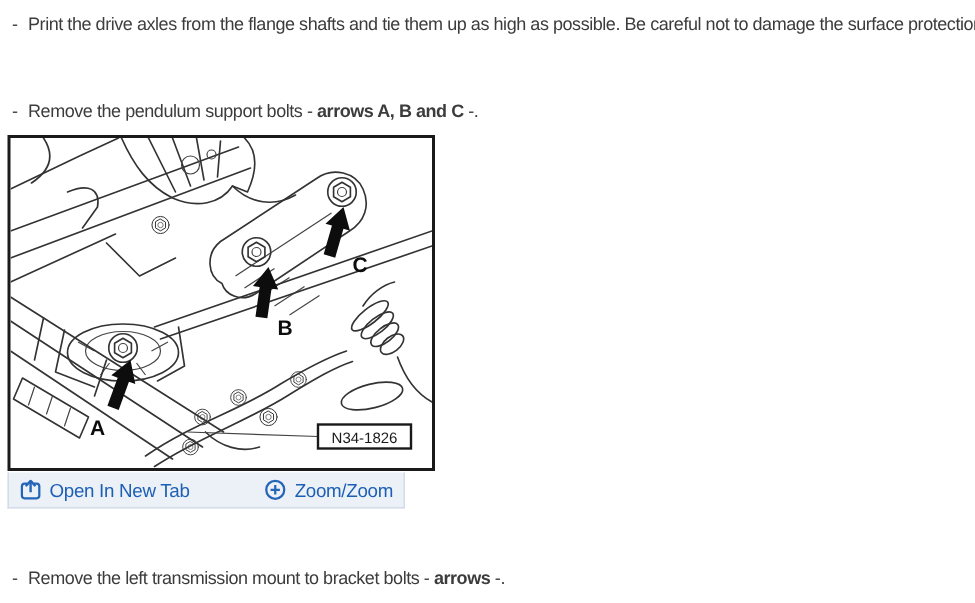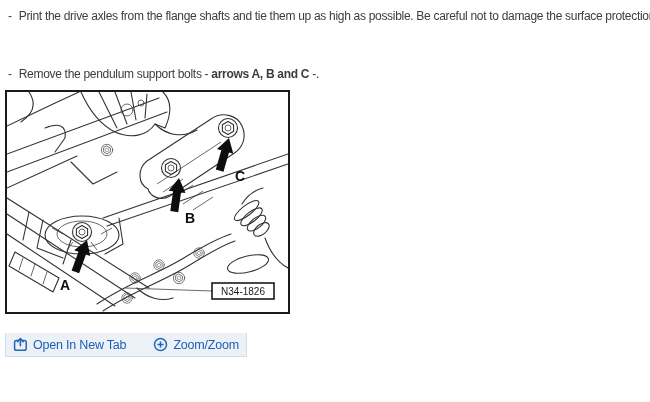"Open In New Tab" .figure-toolbar { margin-top: 19px -> 1px; width: 242px -> 265px }
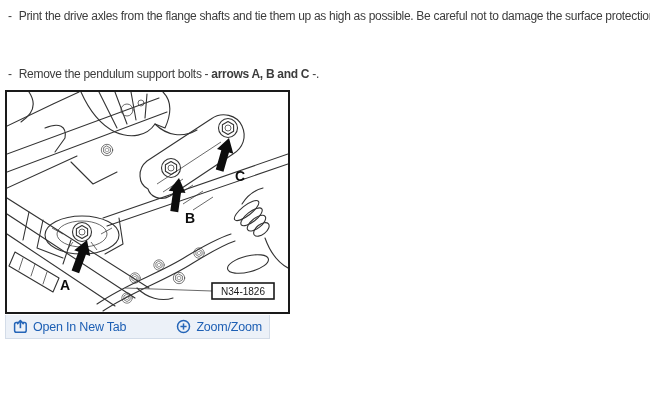"- Remove the left transmission" div.instr { html: none -> <div> <span>-</span><span>Remove the left transmission mount to bracket bolts - </span><span>arrows</span><span> -.</span> </div> }
